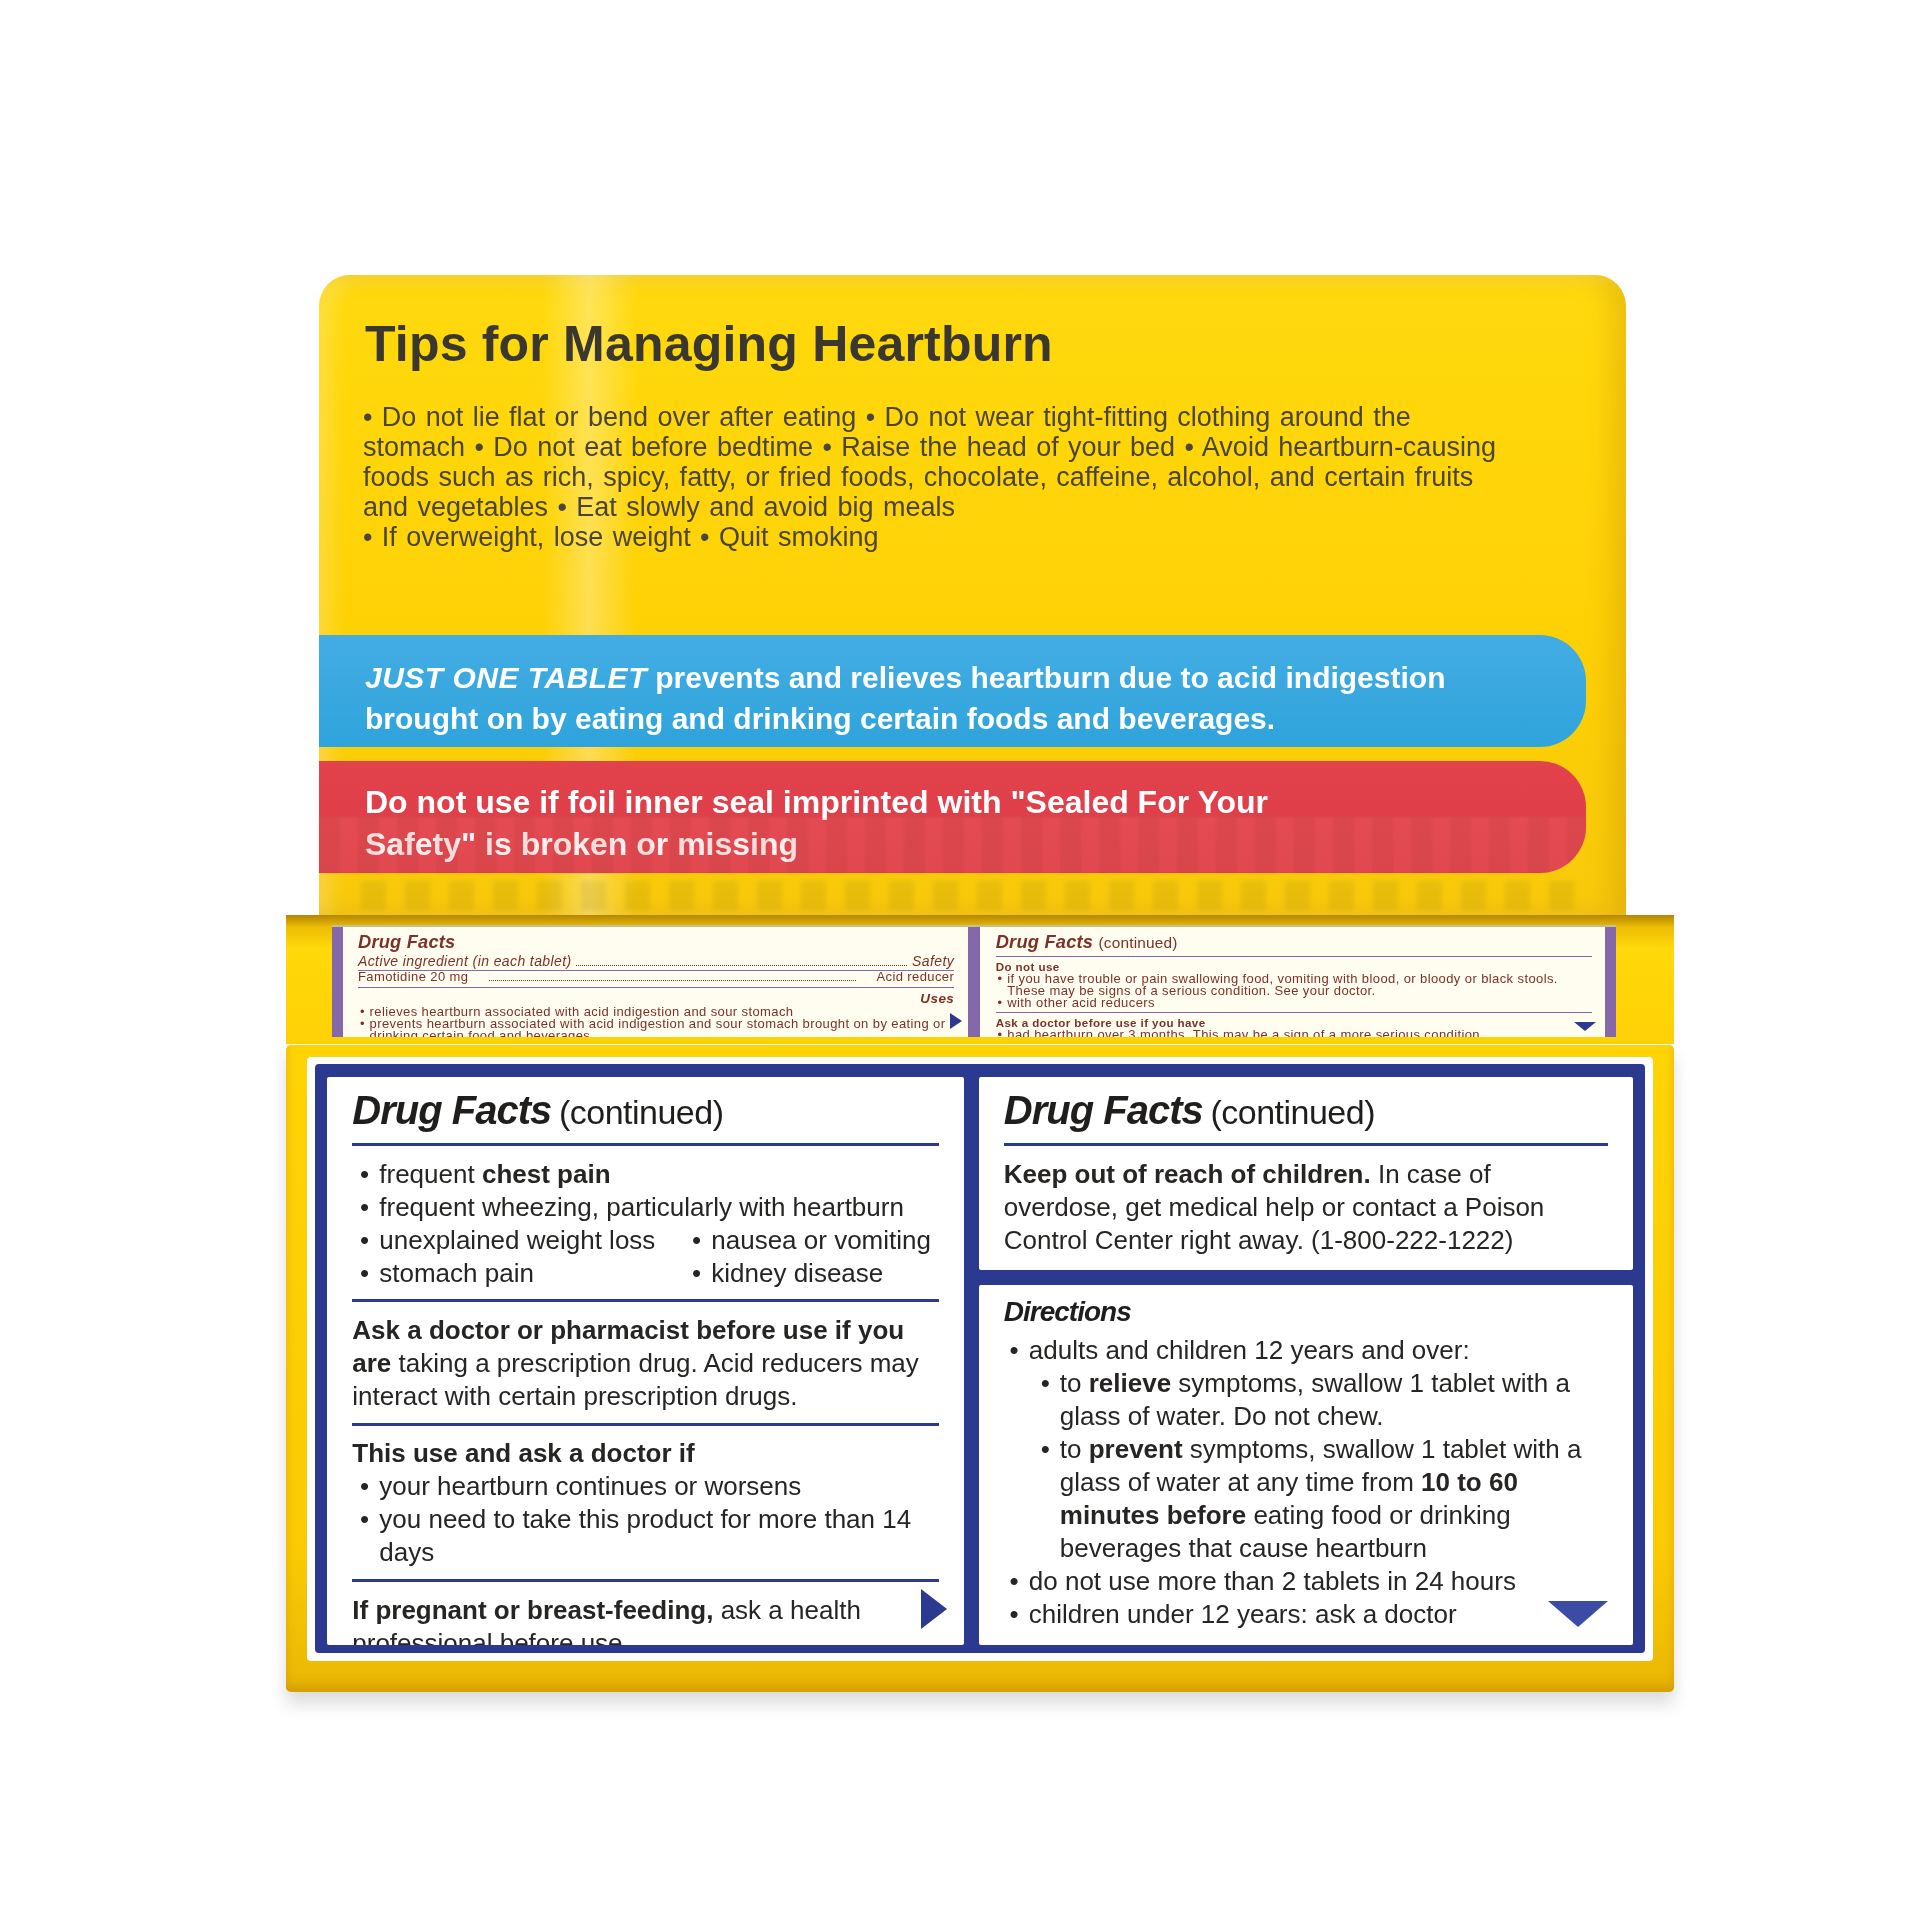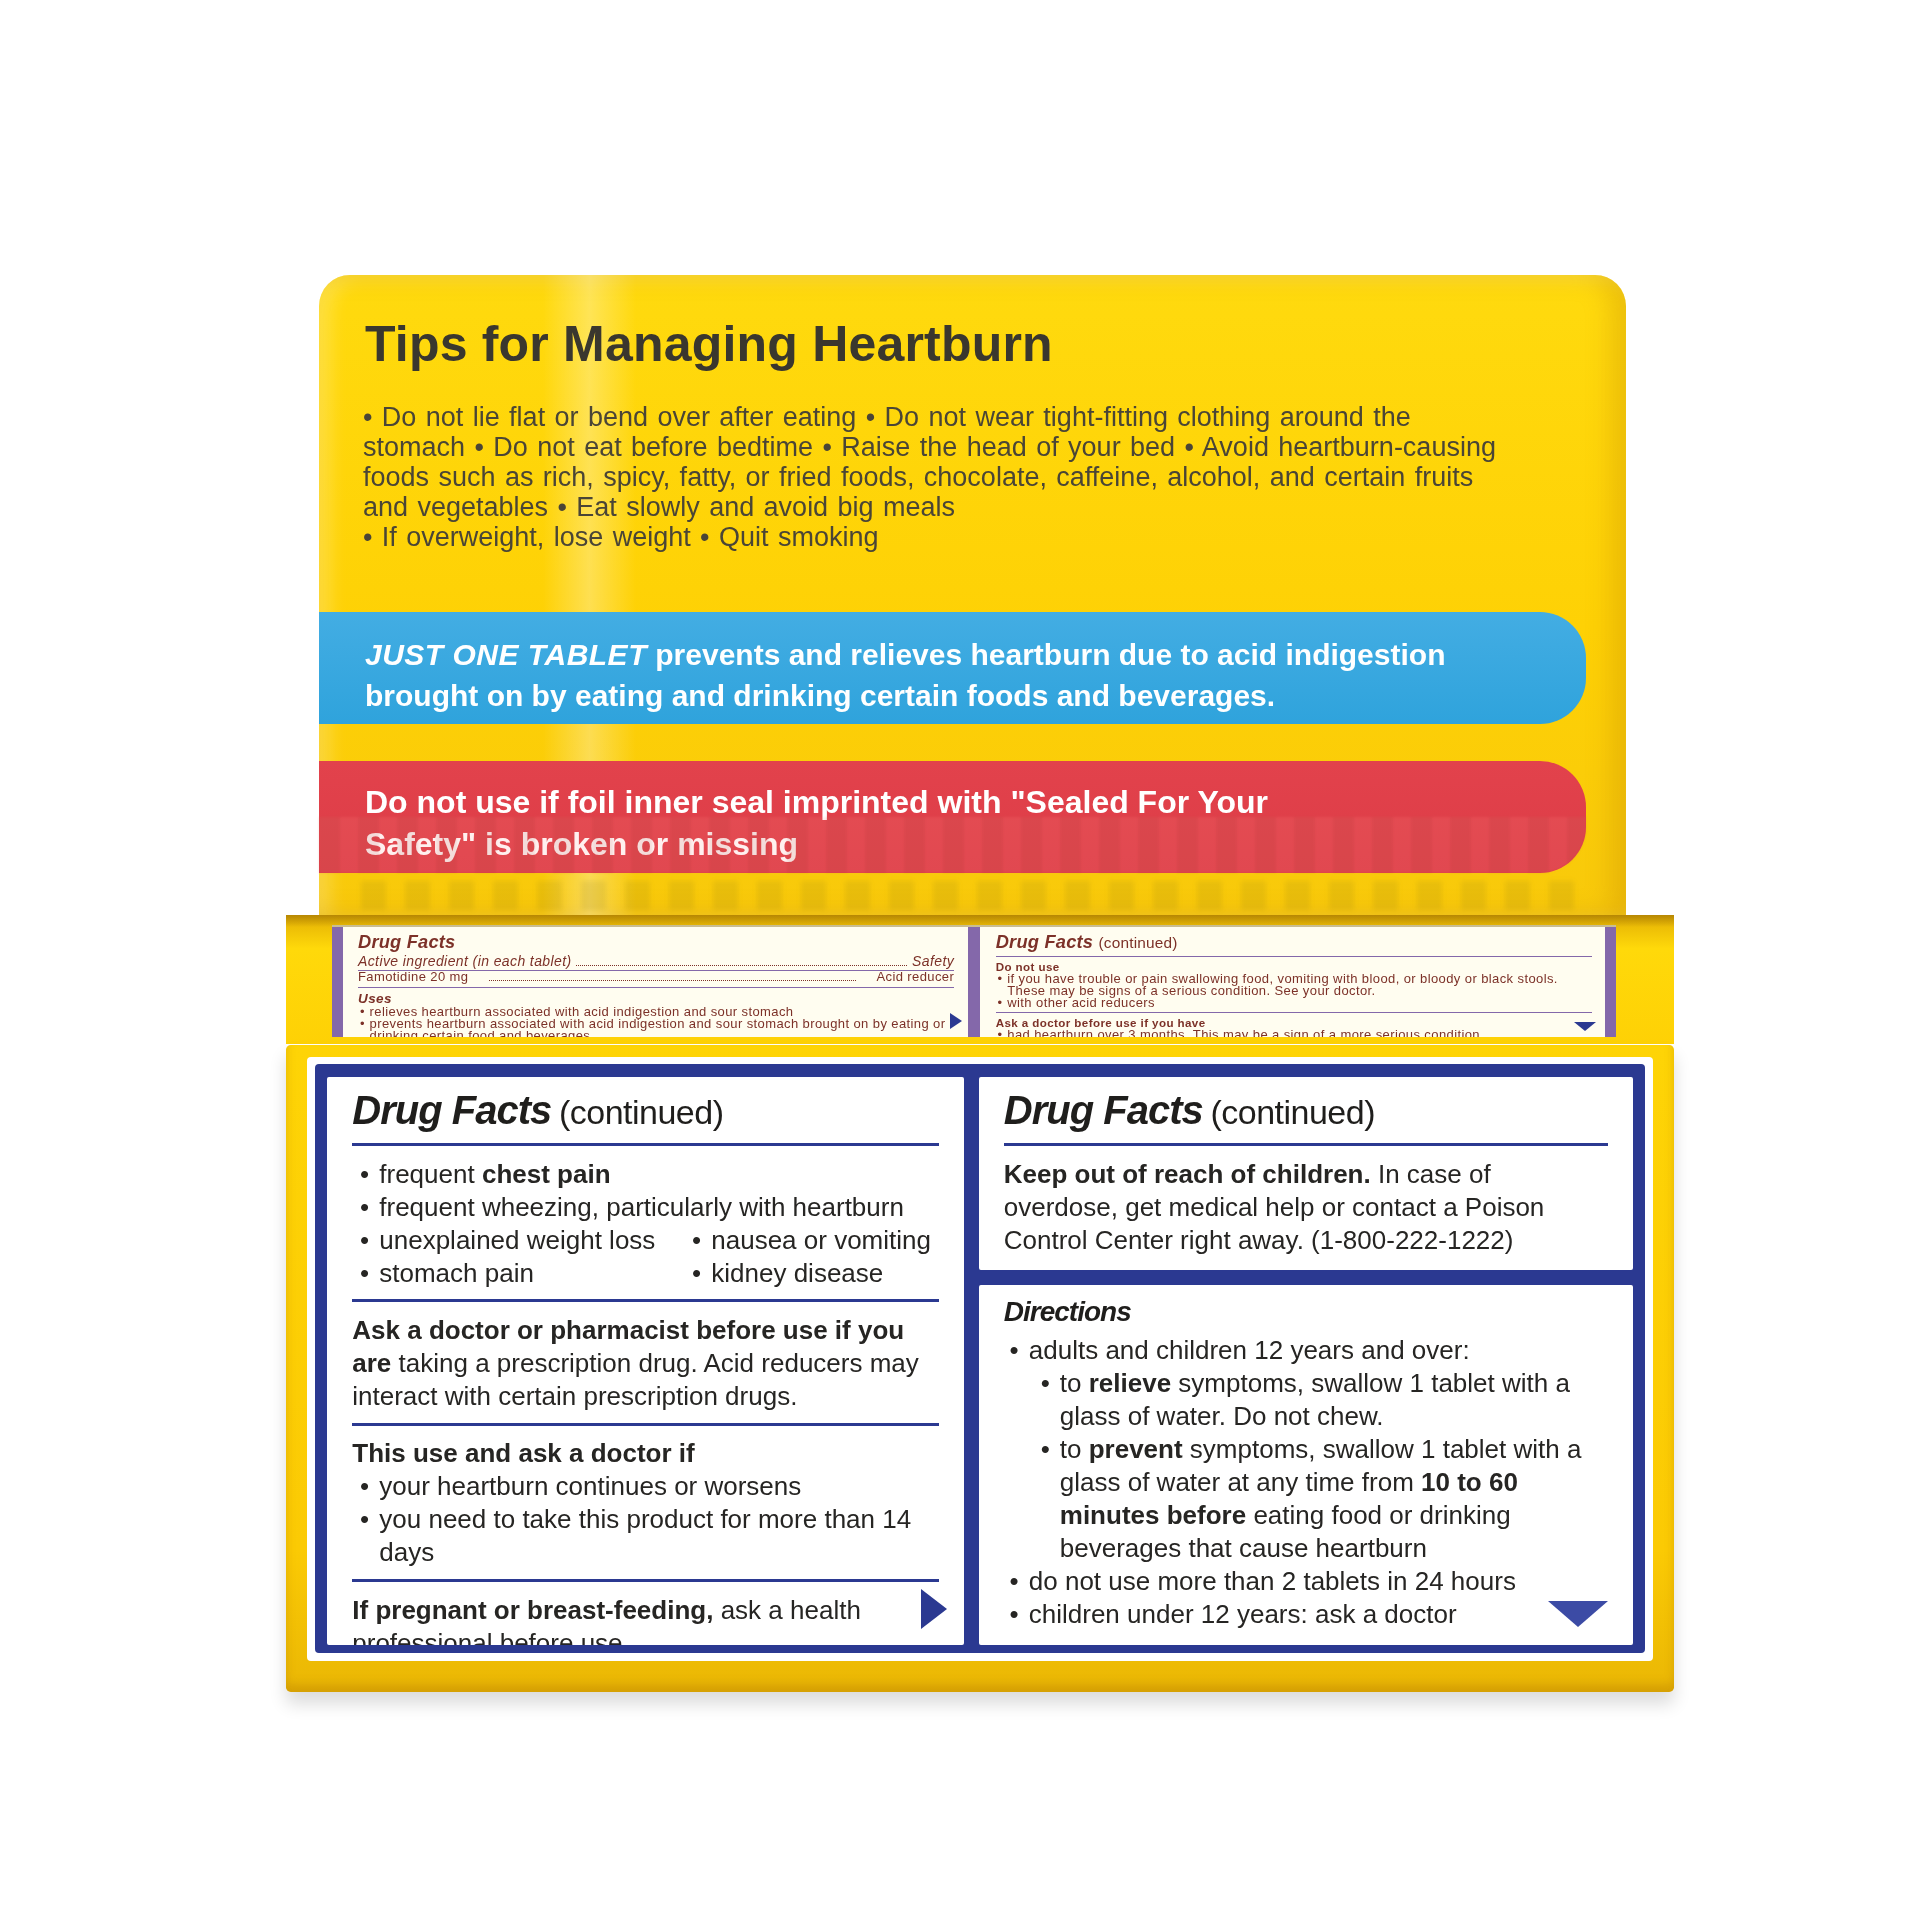"JUST ONE TABLET prevents and" .band-blue { top: 337px -> 360px }
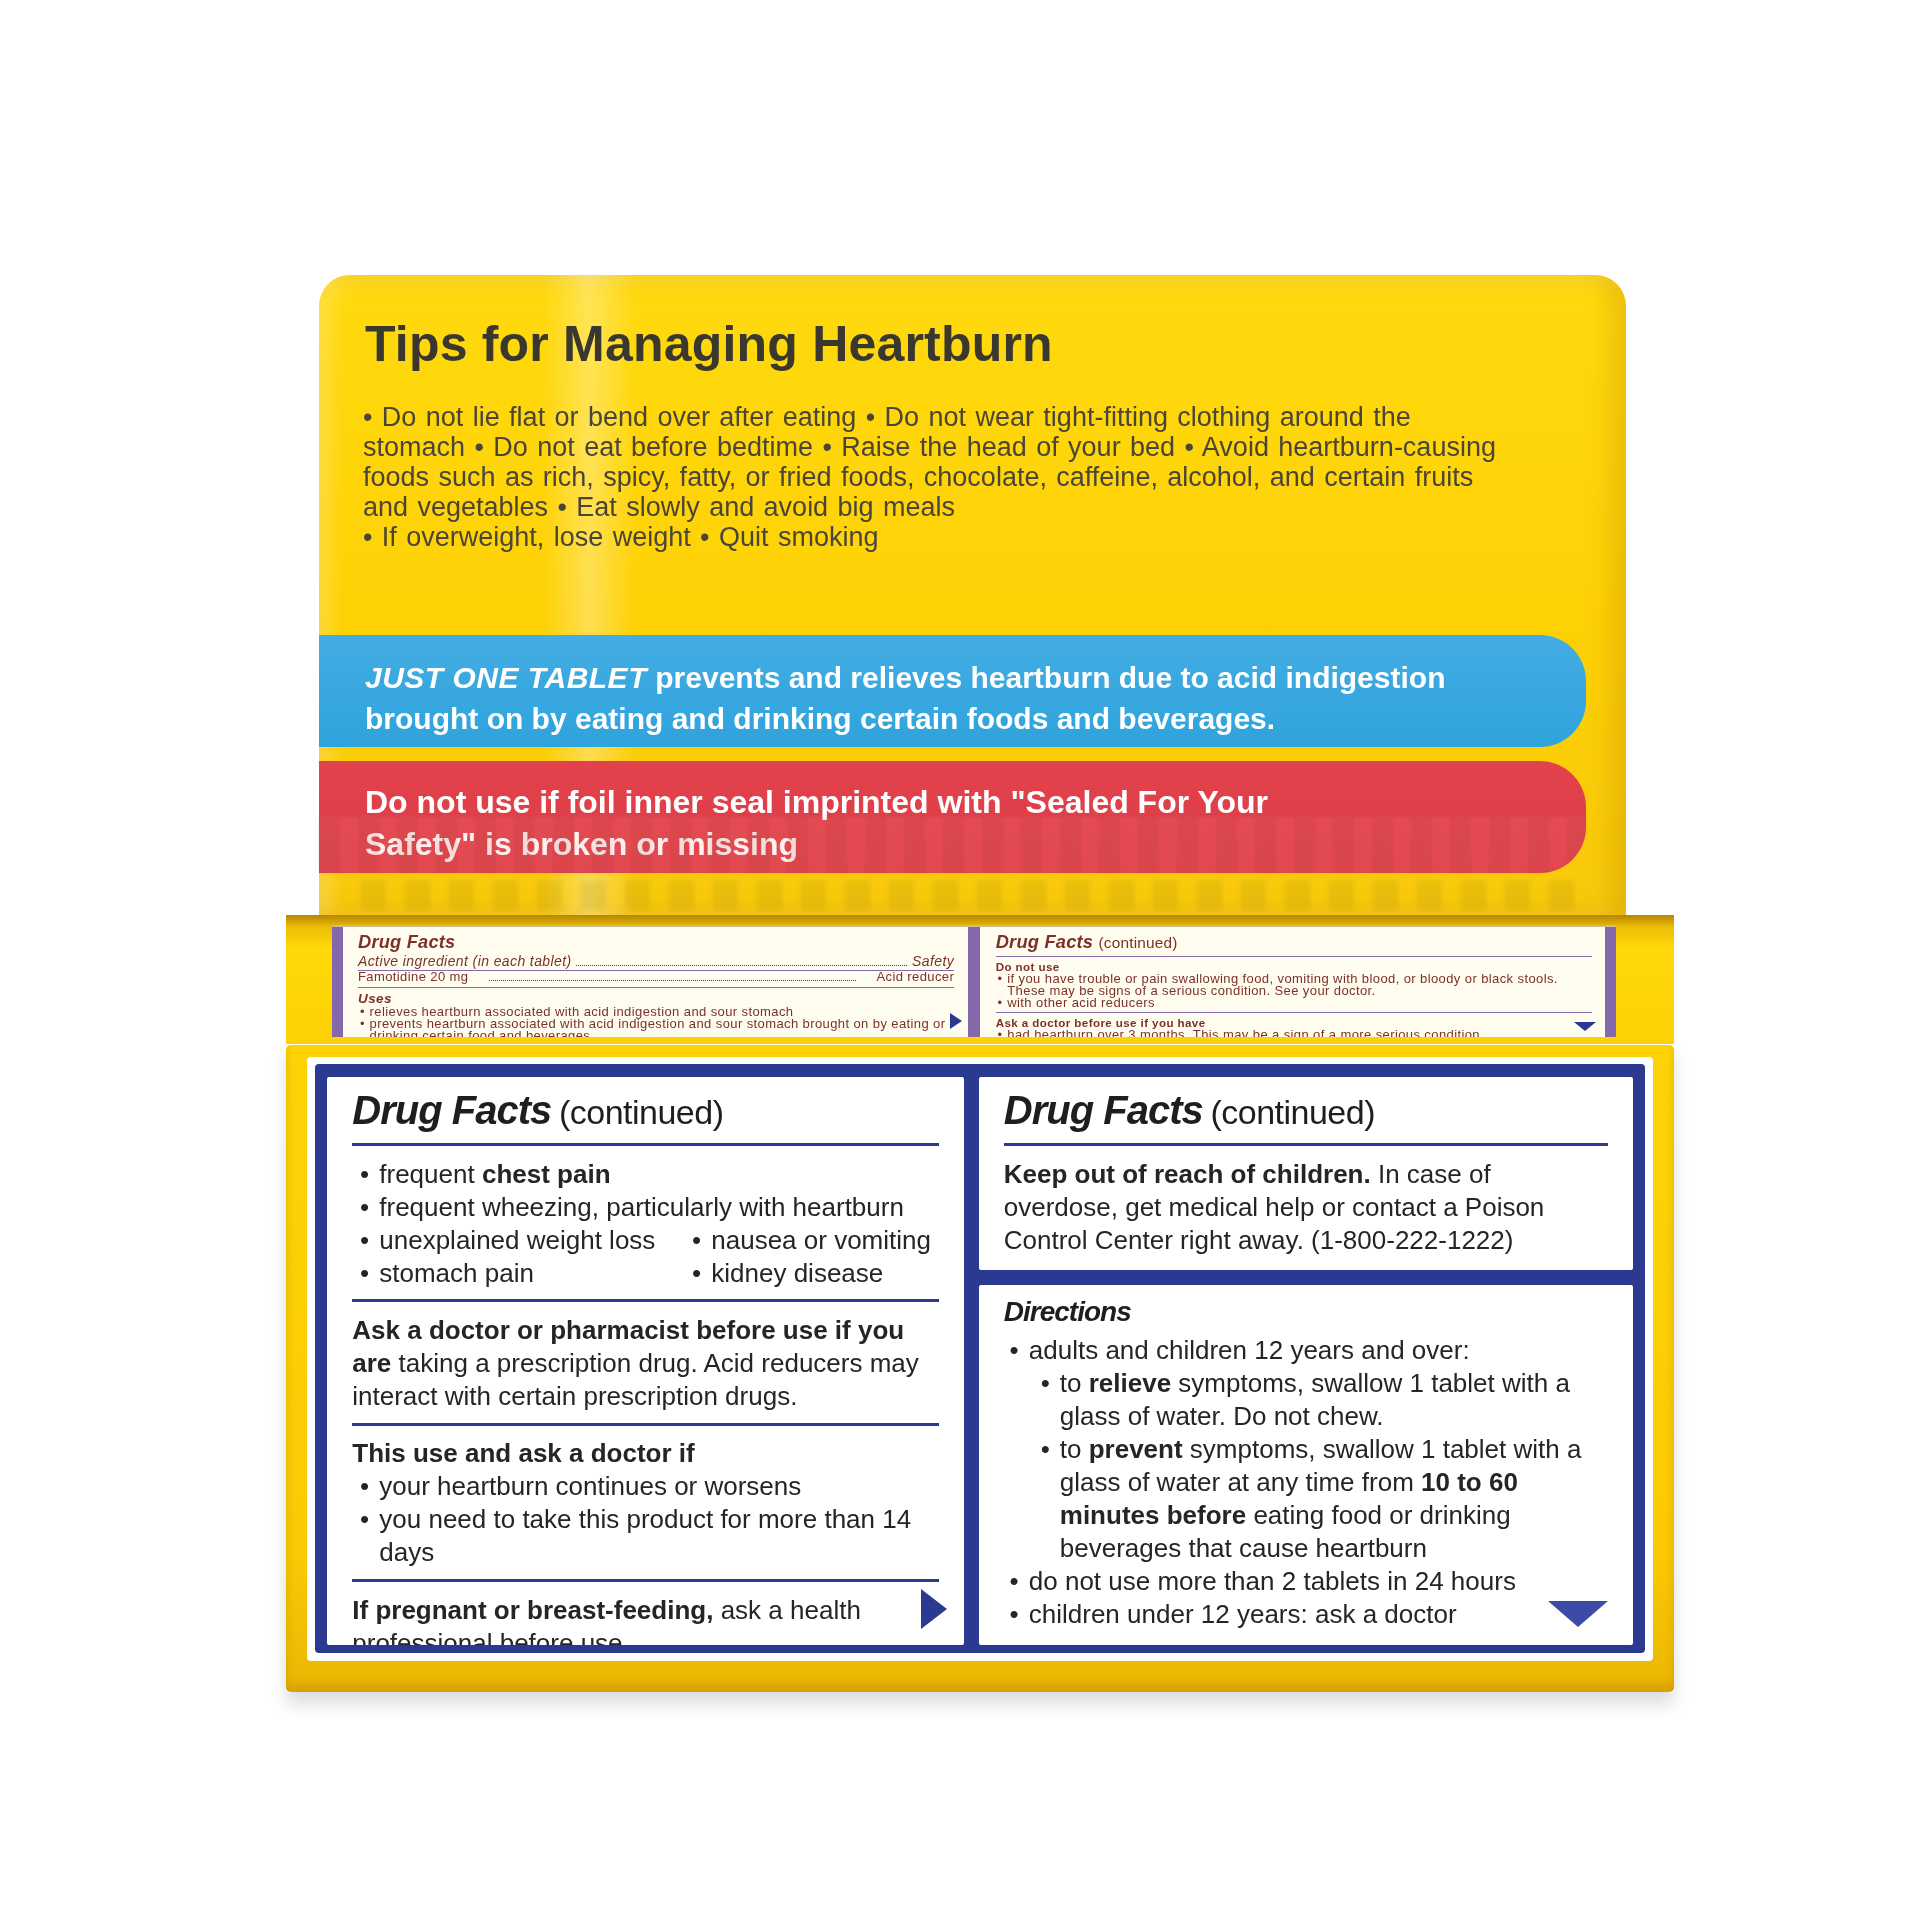"Uses" .psub { text-align: none -> right }
